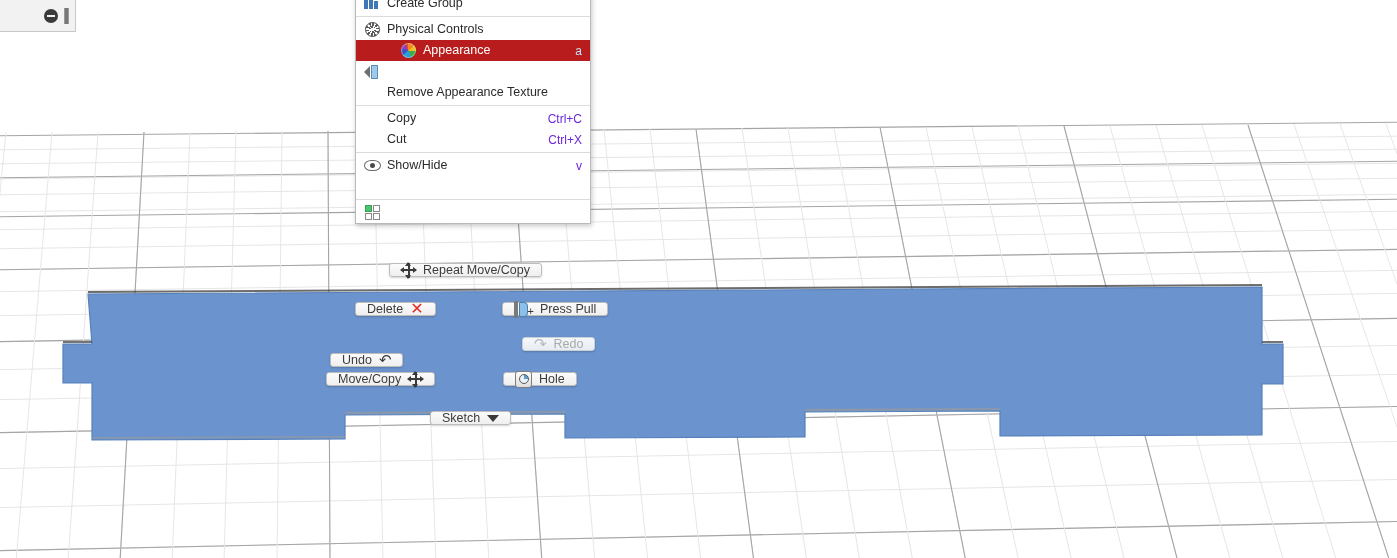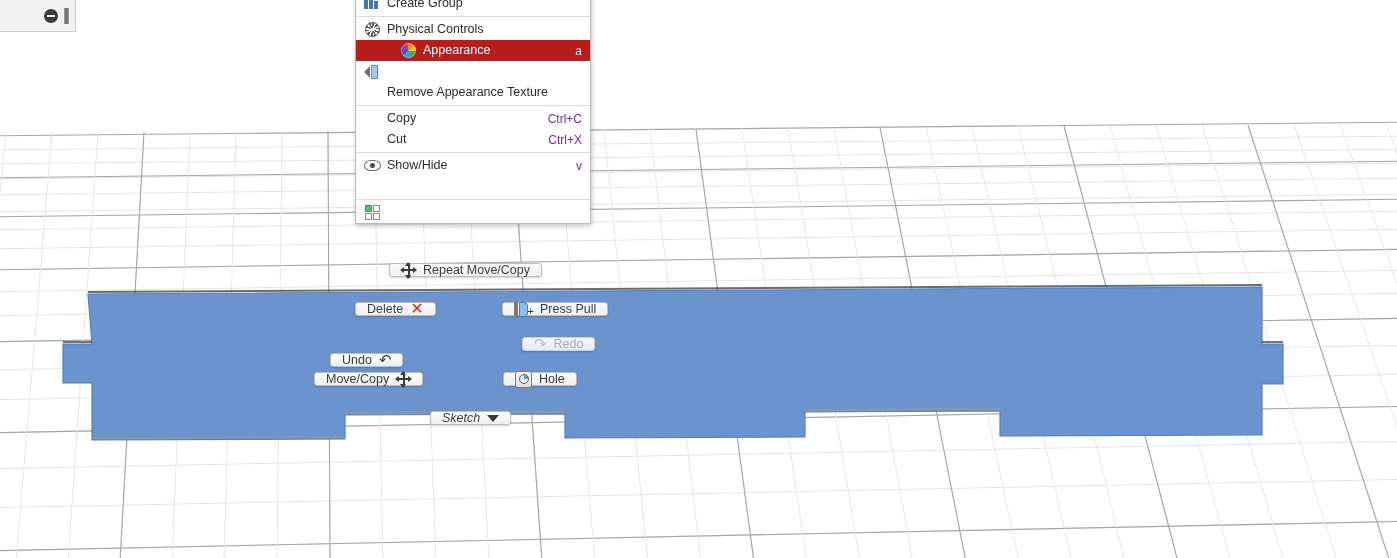"Move/Copy" div.mm-btn { left: 314px -> 326px }
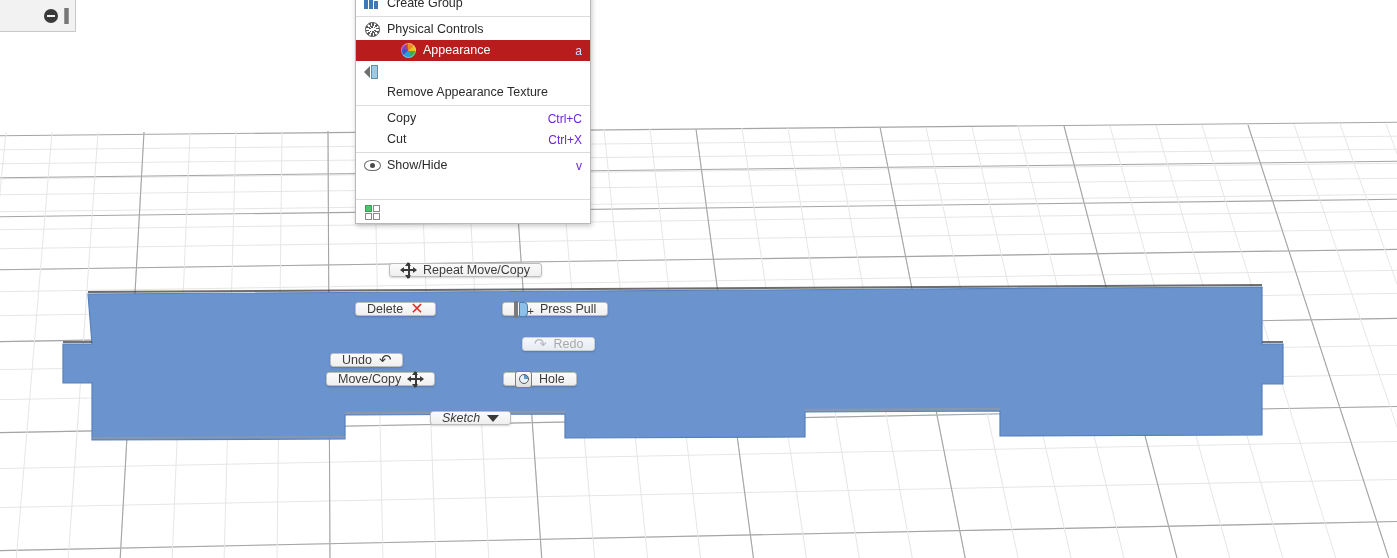"Sketch" div.mm-btn { font-style: italic -> none }
